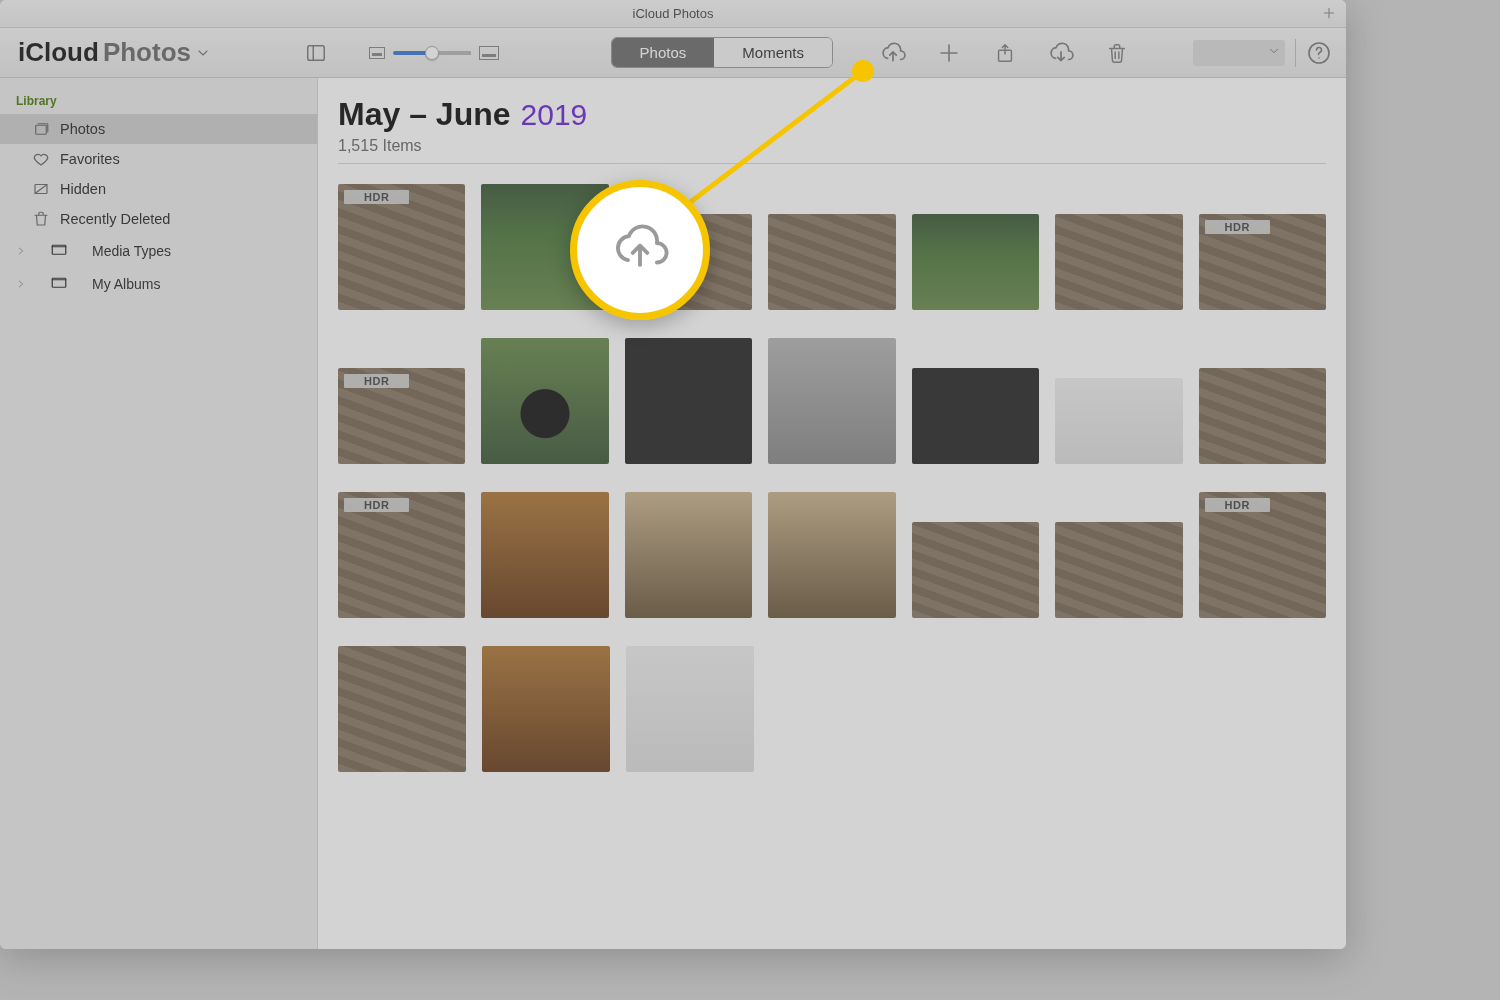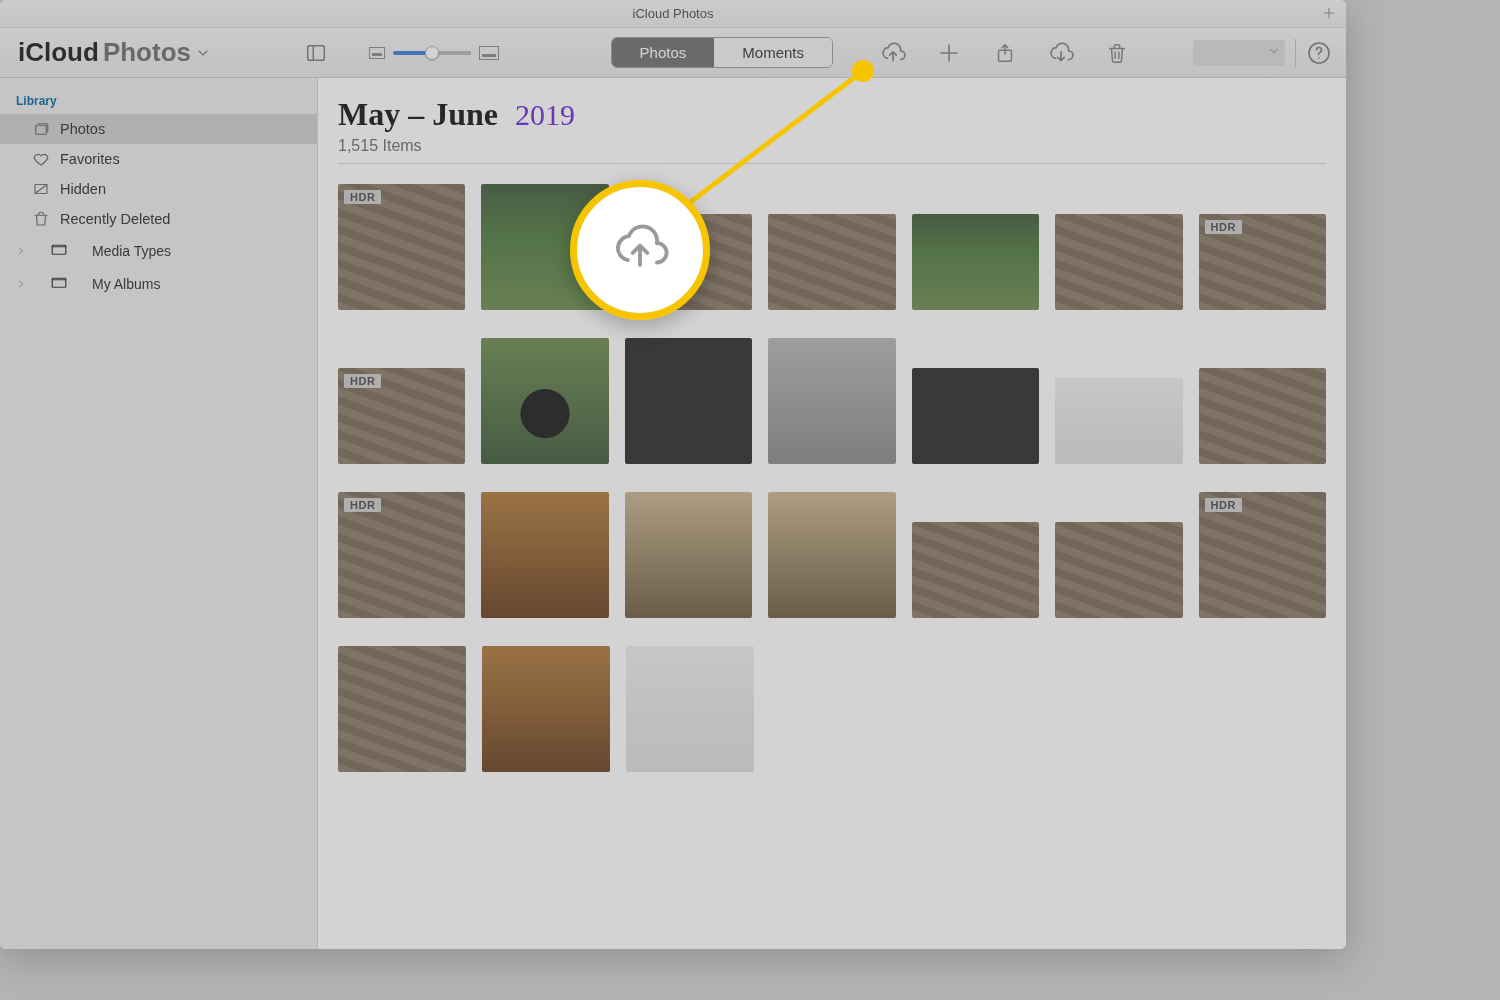"Library" .sb-header { color: #0369a1 -> #4d7c0f }
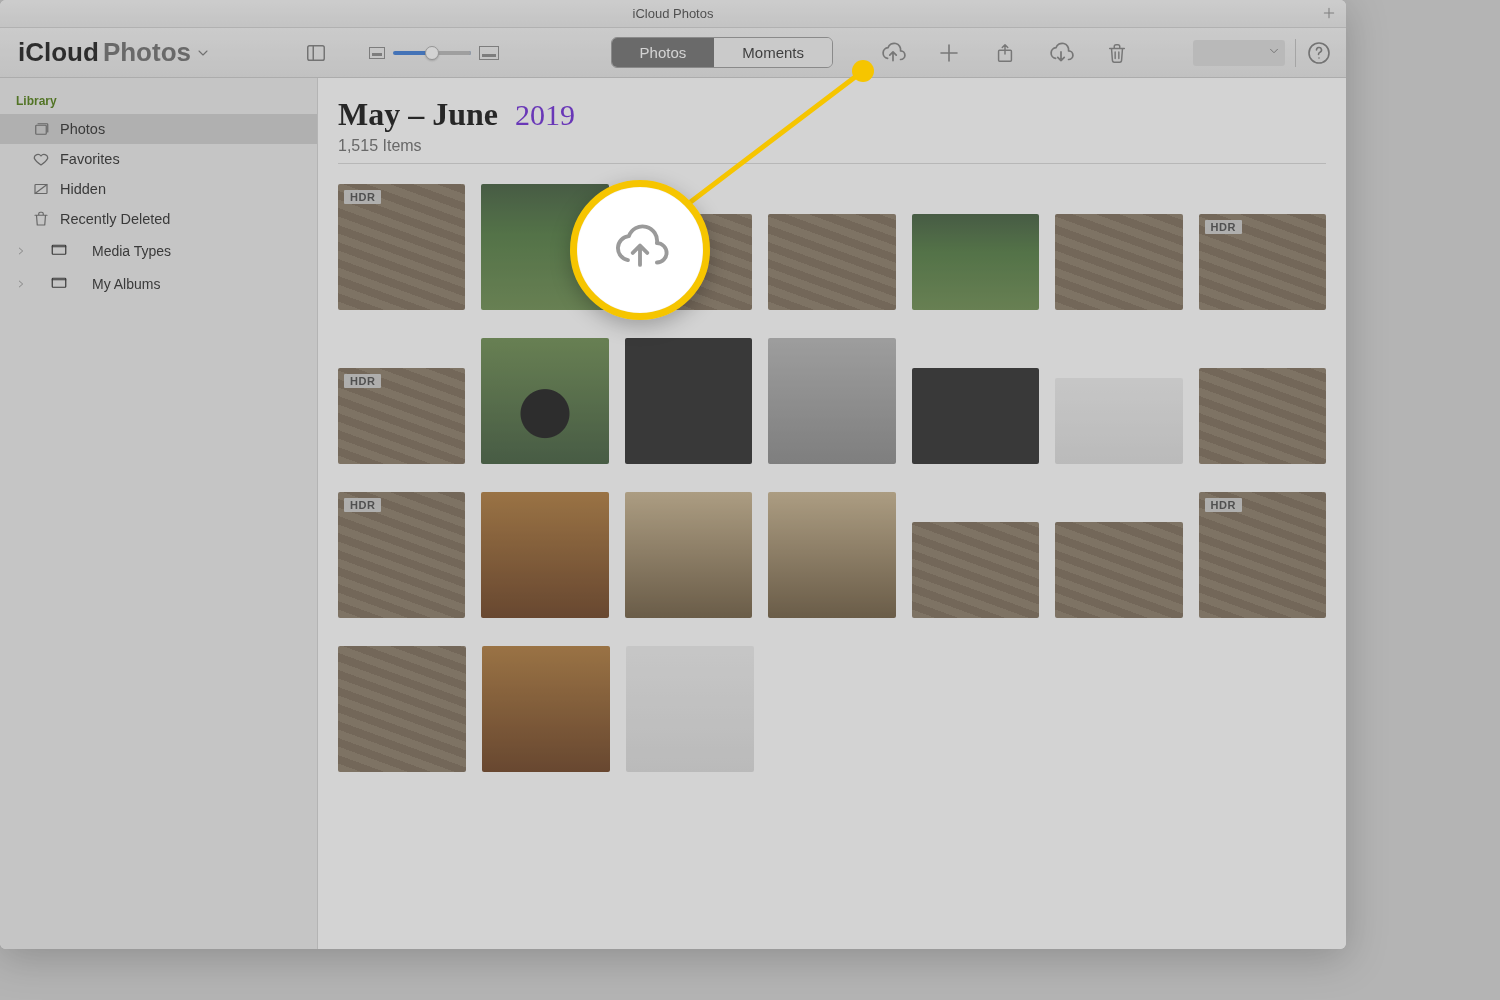"May – June" .date-heading { font-family: Liberation Serif, serif -> none; gap: 17px -> 10px }
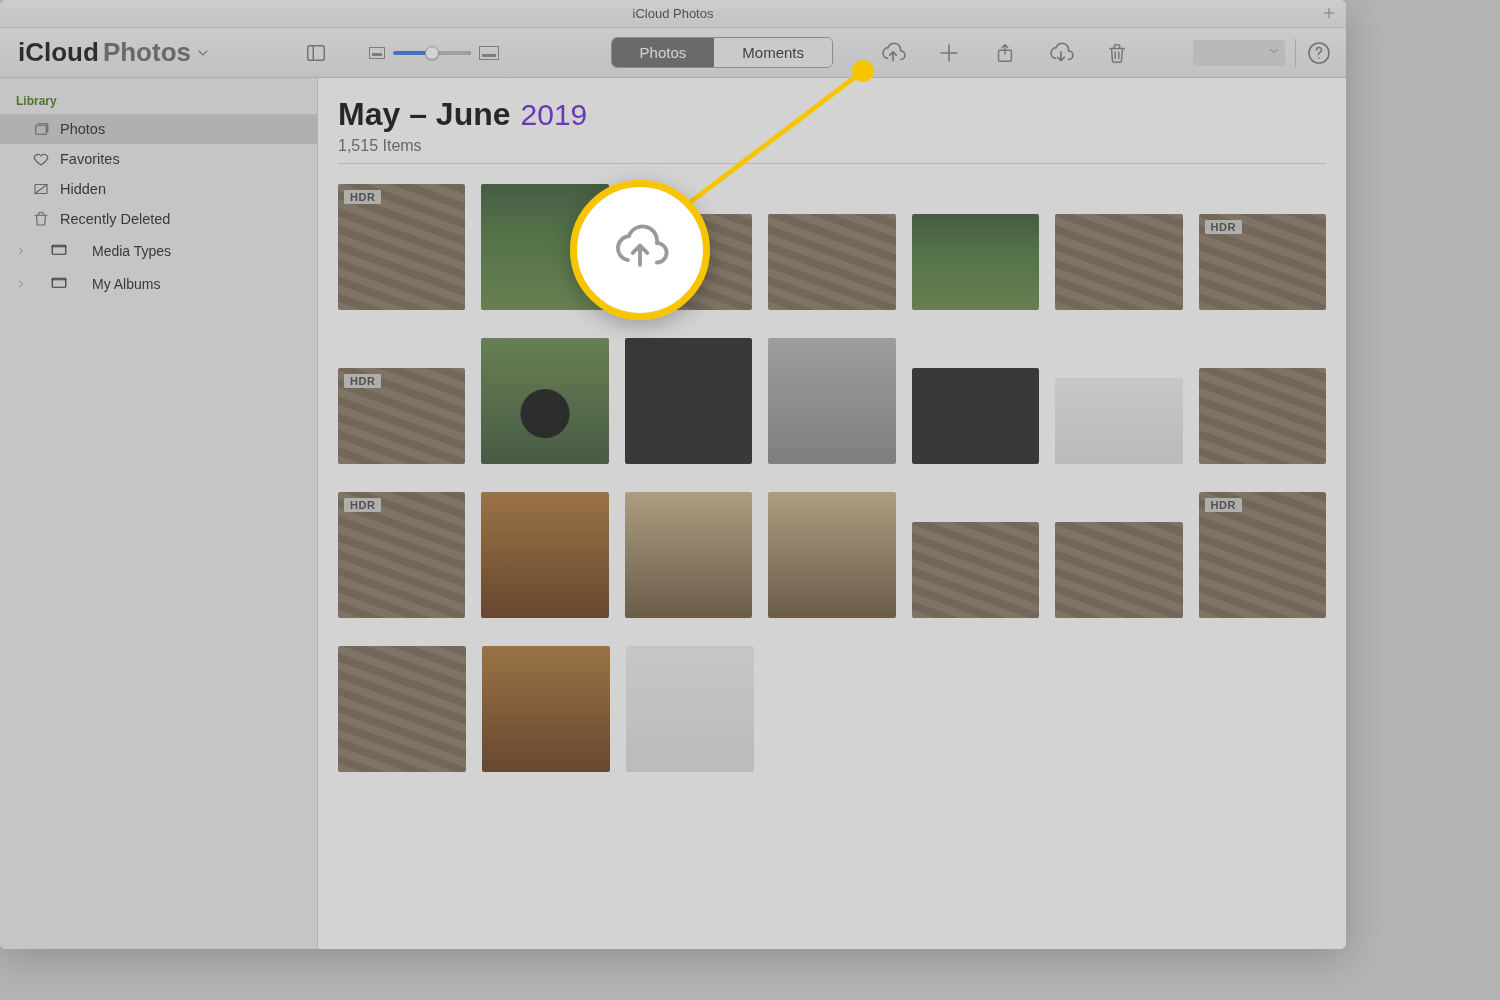"HDR" .photo .hdr { padding: 1px 6px -> 1px 20px }
